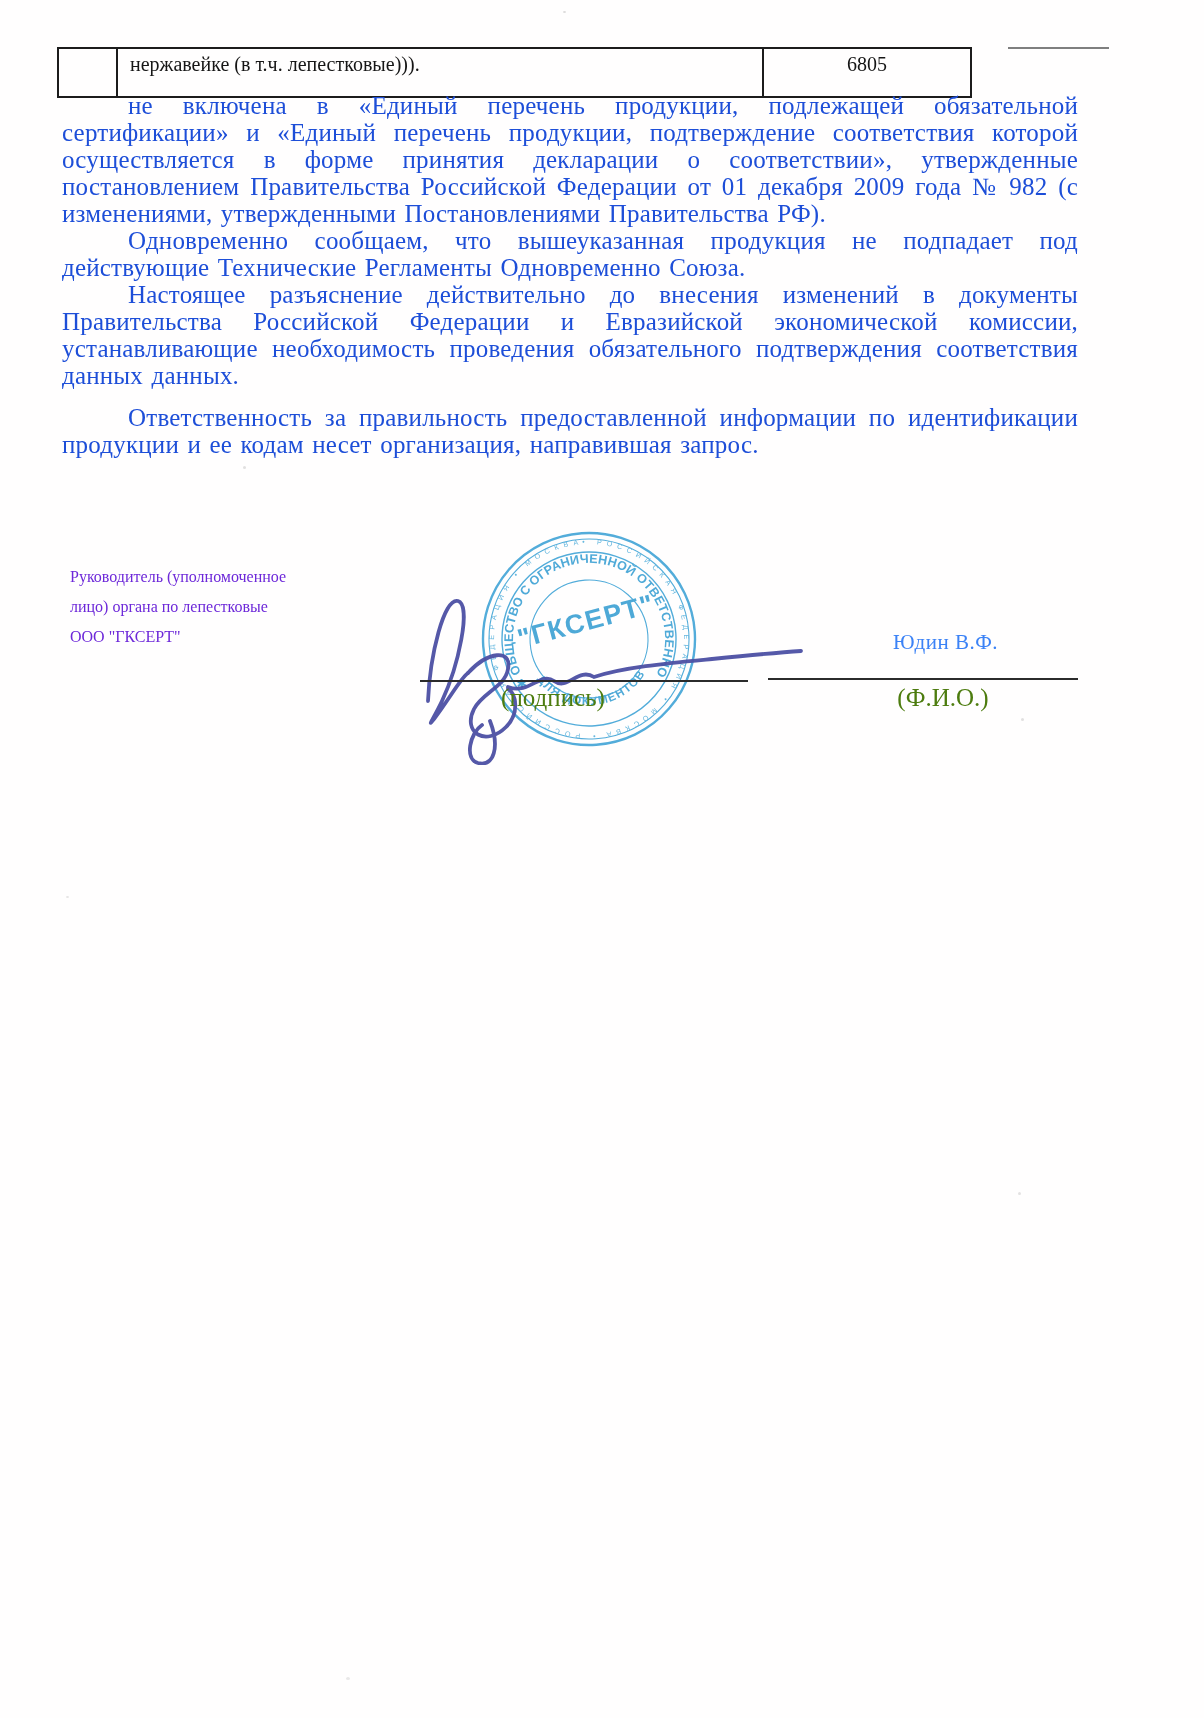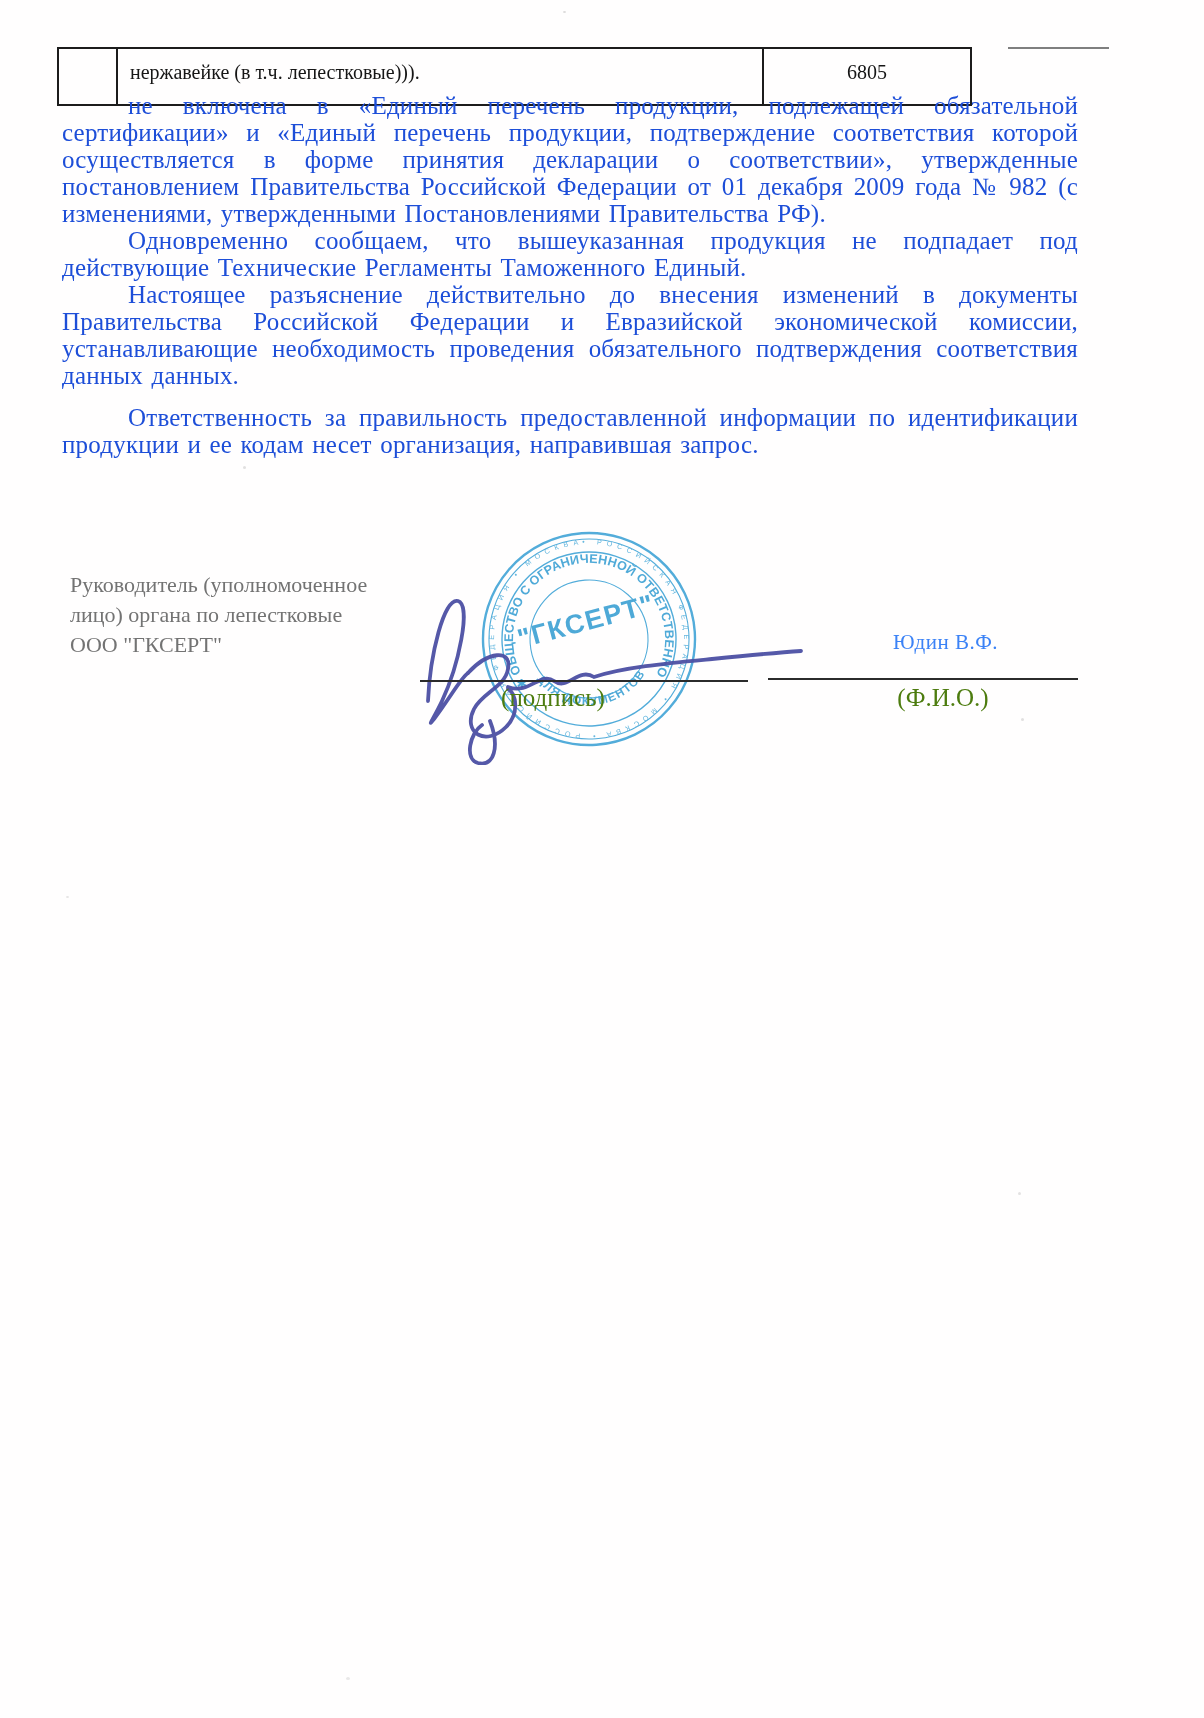"нержавейке (в т.ч. лепестковые)))." .doc-table td { padding: 12px 12px 20px 12px -> 4px 12px 20px 12px }
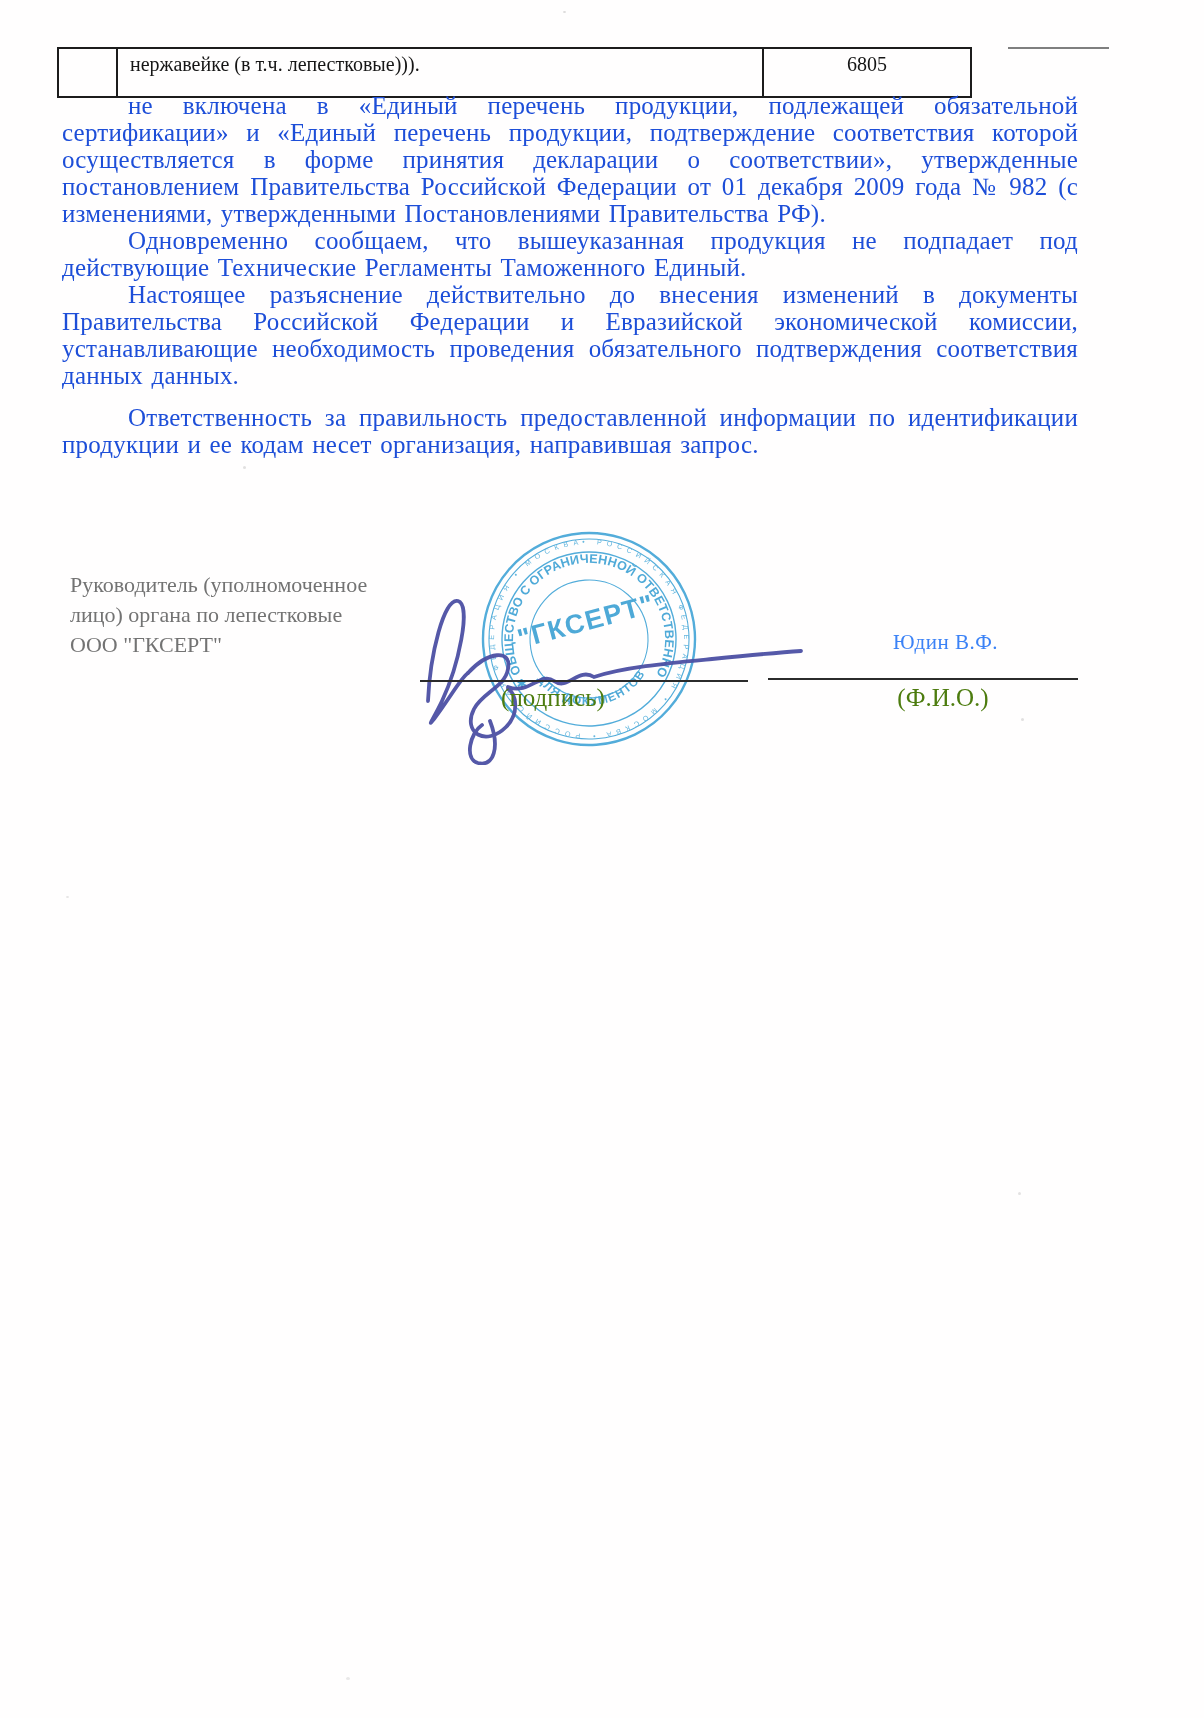"Одновременно сообщаем, что вышеуказанная" p { text: Таможенного Единый -> Одновременно Союза }
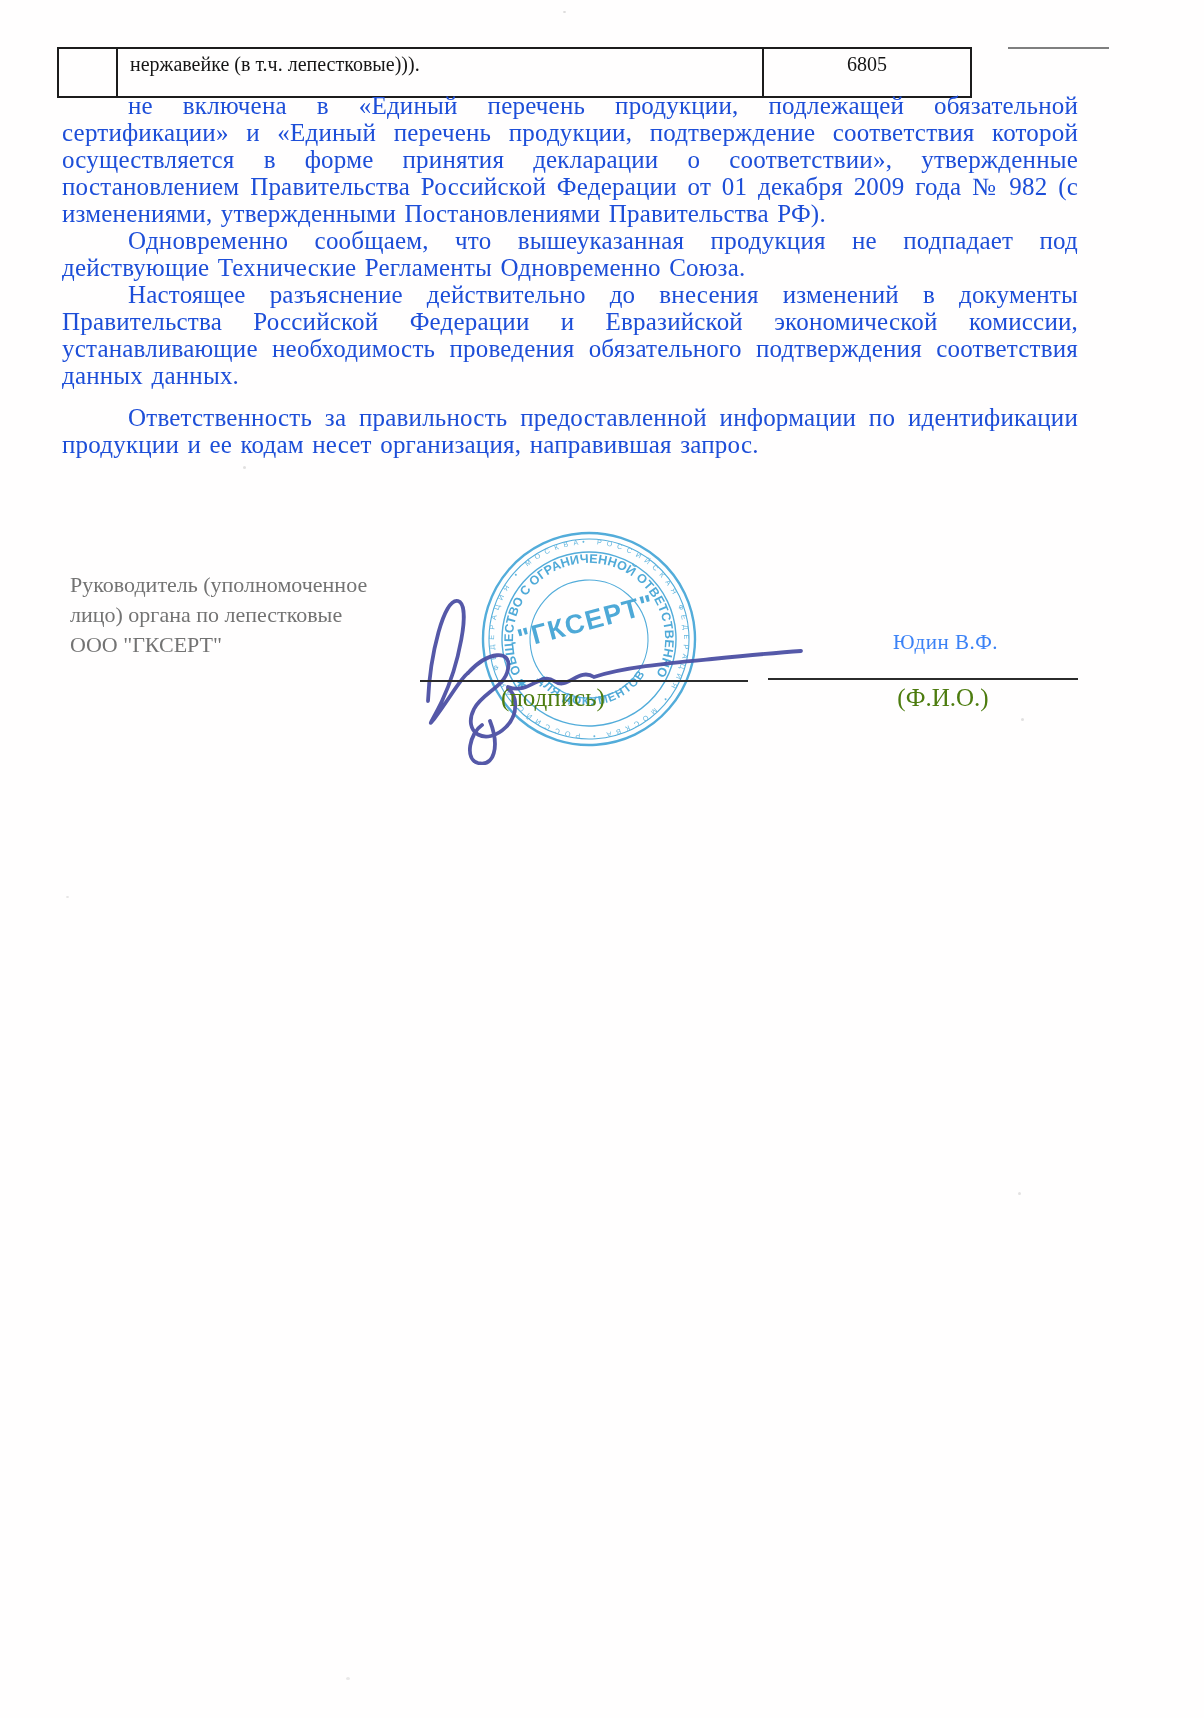"Руководитель (уполномоченное" .sig-left { color: #737373 -> #6d28d9; font-size: 22px -> 16px; margin-top: 8px -> none }
